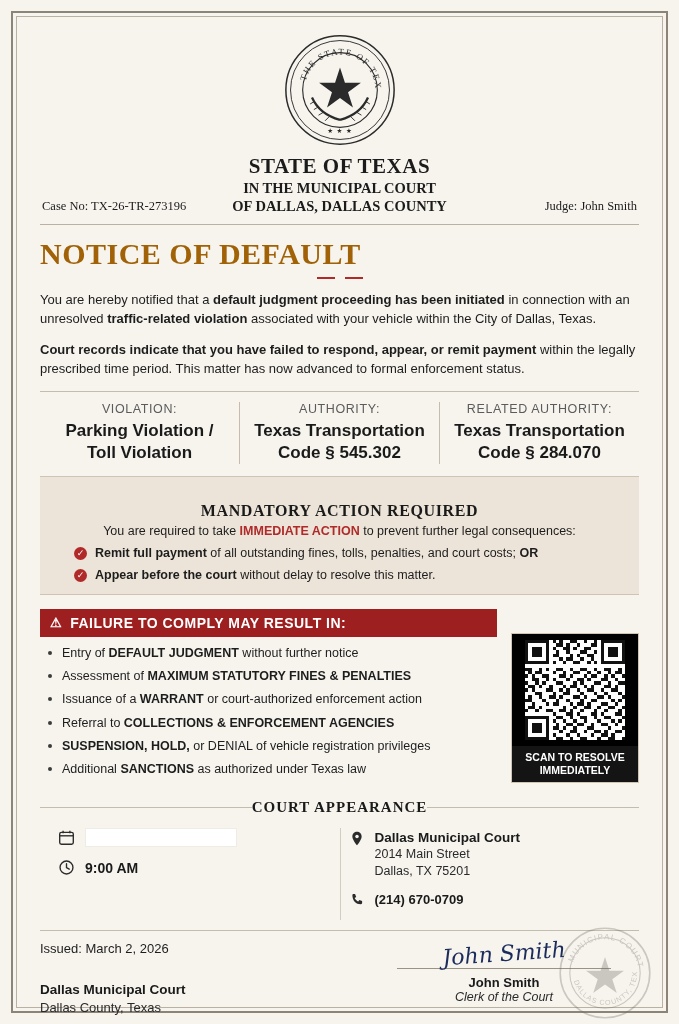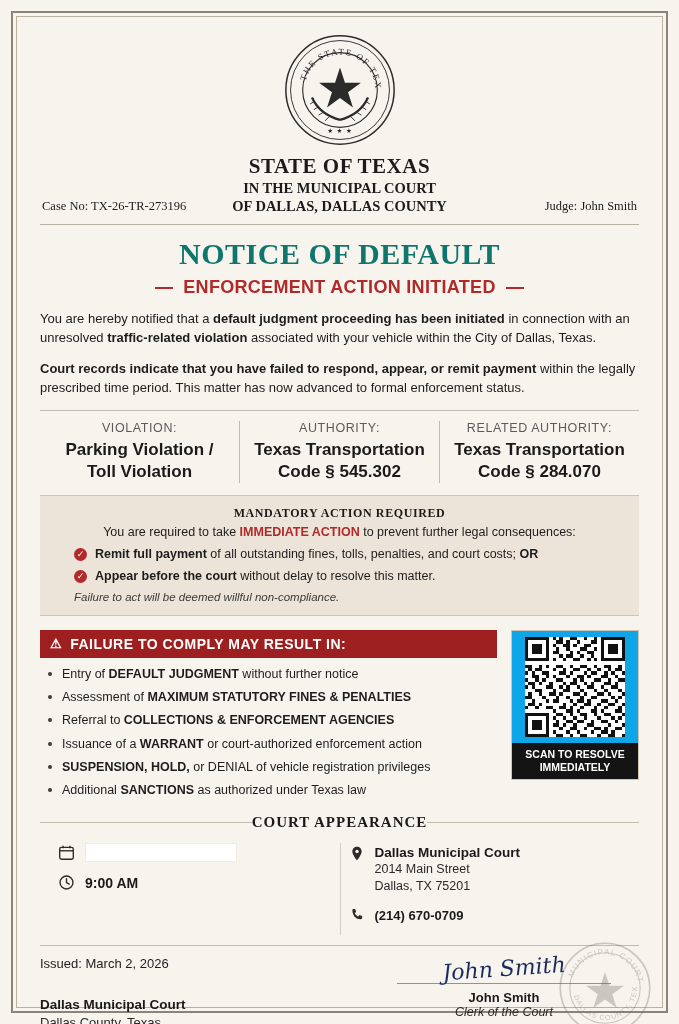"NOTICE OF DEFAULT" .notice-title { color: #0f766e -> #a16207; text-align: center -> none }
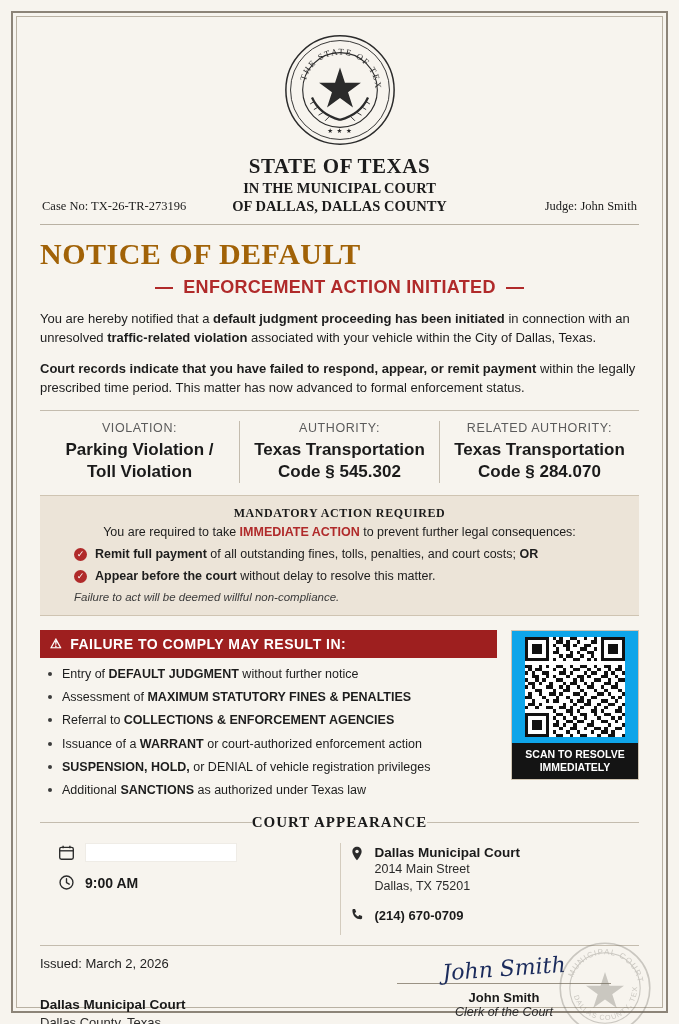"ENFORCEMENT ACTION INITIATED" span.enf-text { html: <span>ENFORCEMENT ACTION INITIATED</span> -> none }
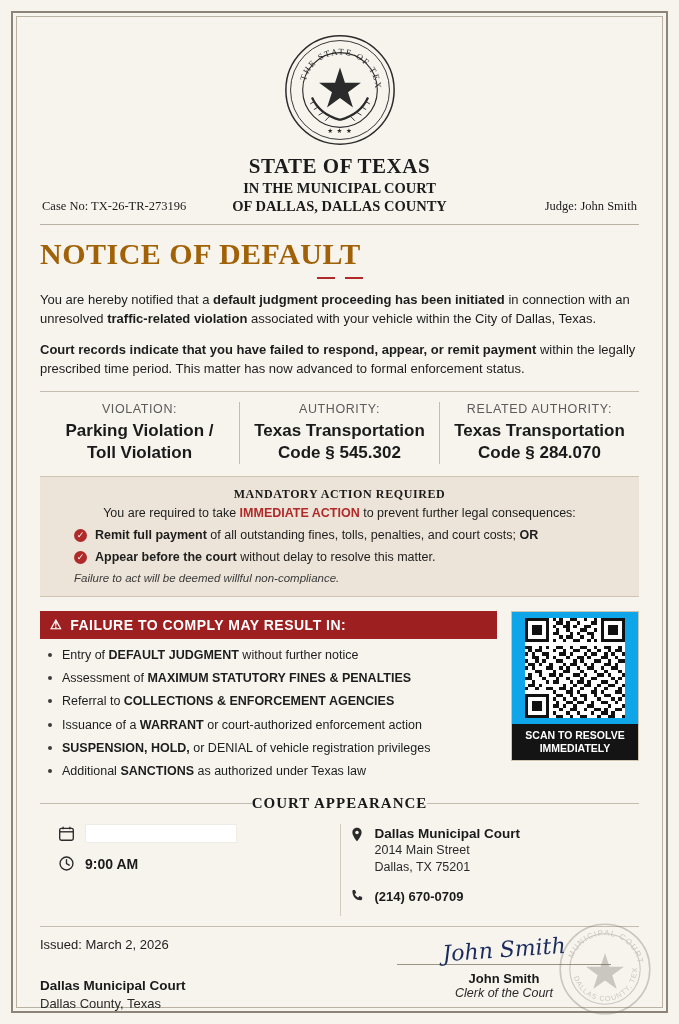"MANDATORY ACTION REQUIRED" .mandatory-title { font-size: 12px -> 16px; margin-top: none -> 15px }
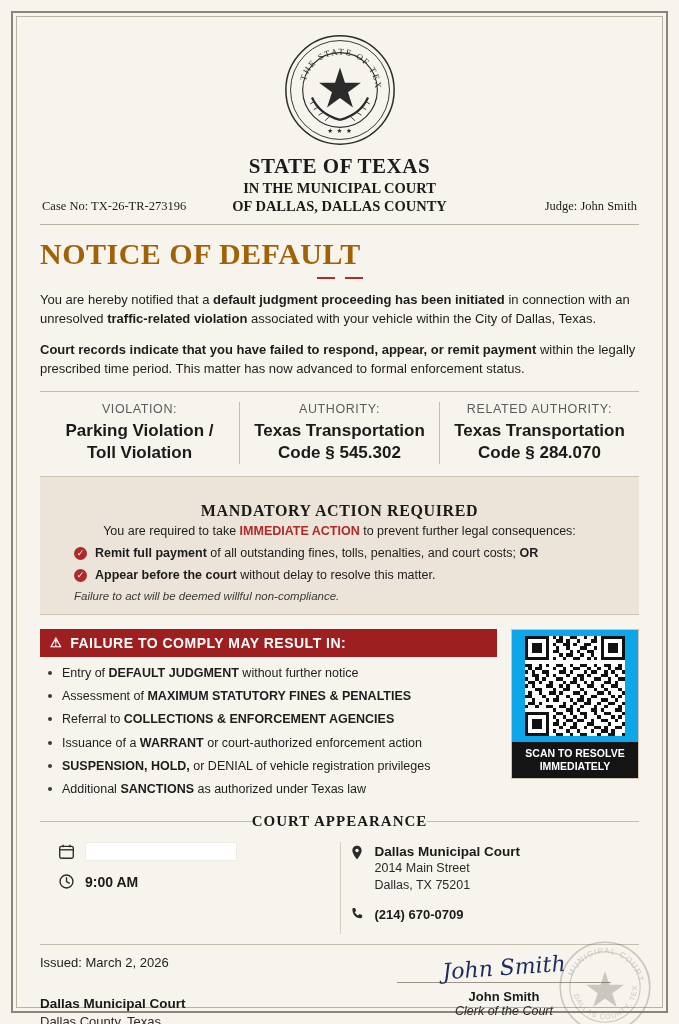"Failure to act will be" div.m-note { html: <div>Failure to act will be deemed willful non-compliance.</div> -> none }
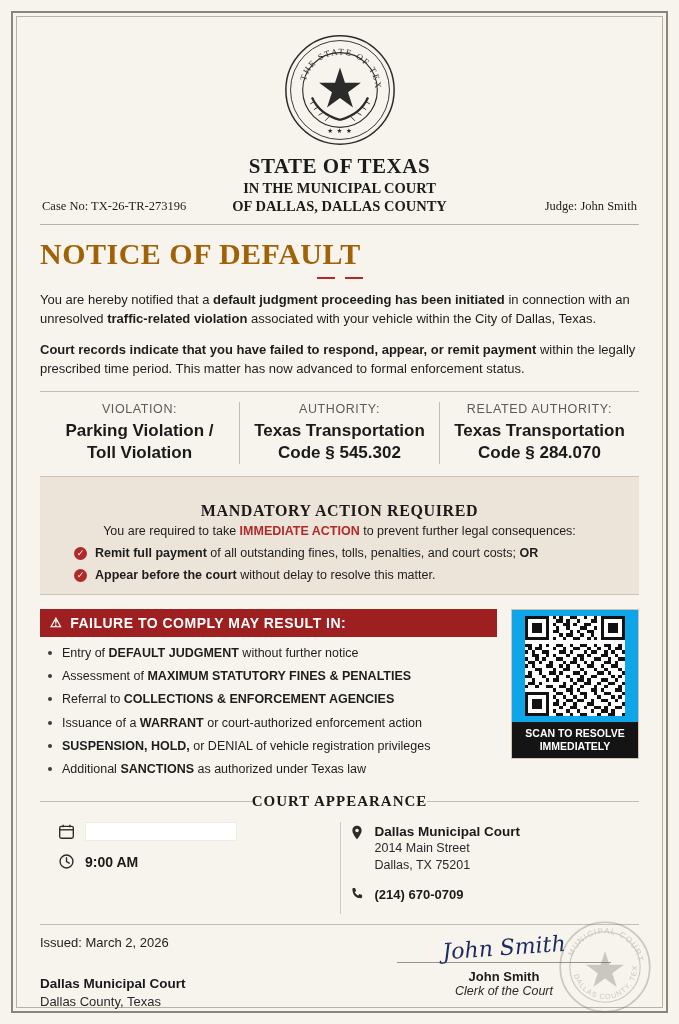"Referral to COLLECTIONS & ENFORCEMENT" li { order: before "Issuance of a WARRANT or" -> after "Issuance of a WARRANT or" }
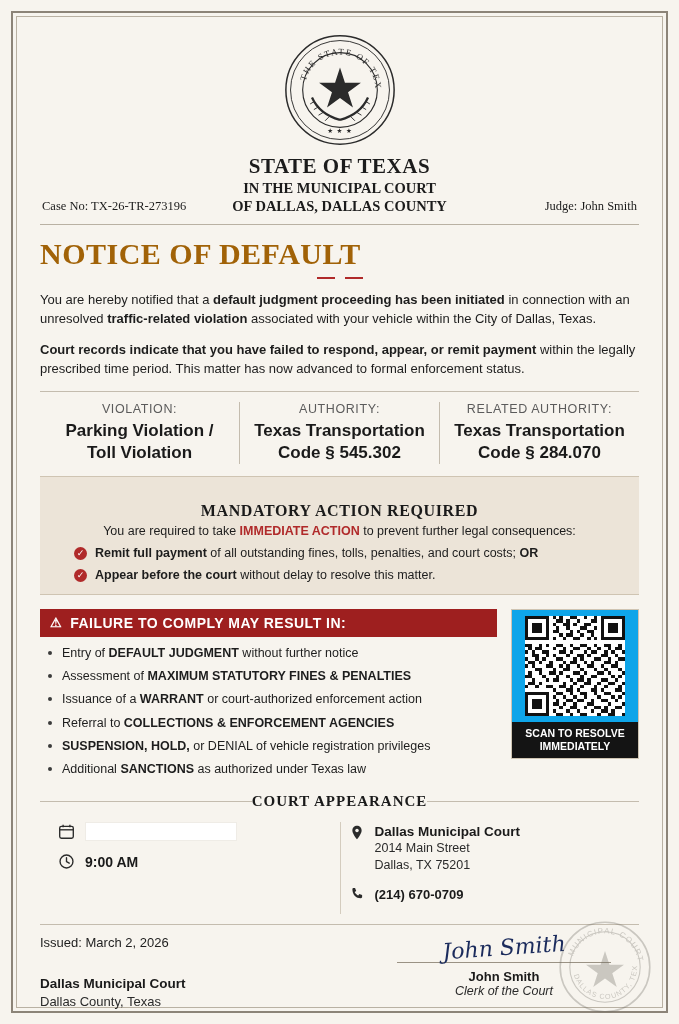"SCAN TO RESOLVE" .qr-box { background: #0ea5e9 -> #000000; margin-top: none -> 24px }
